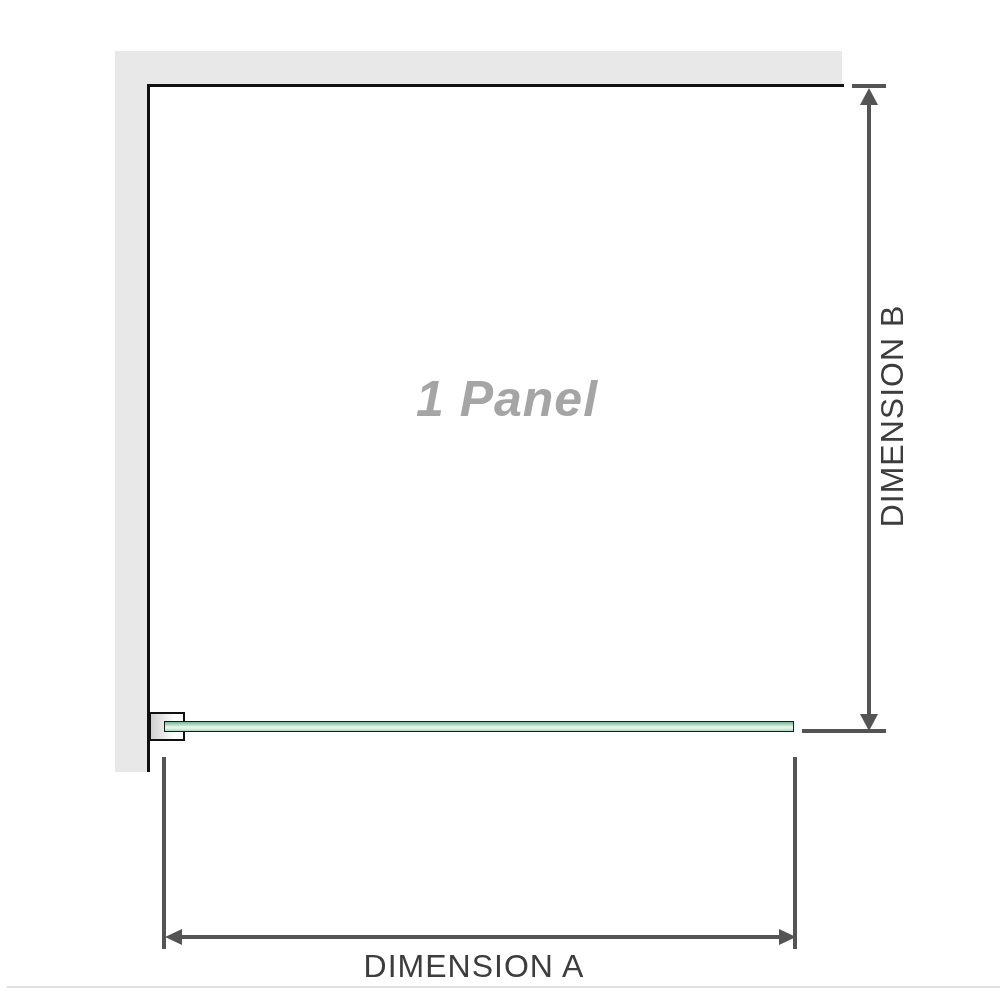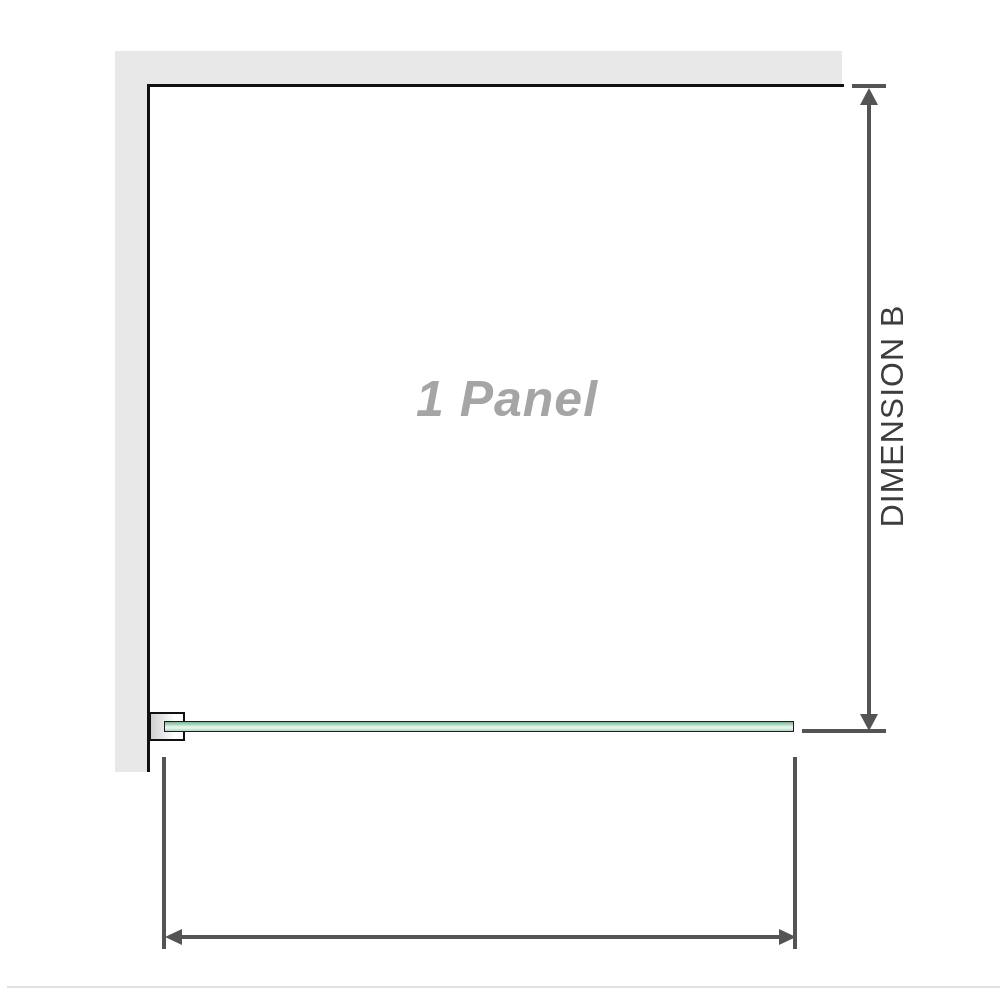"DIMENSION A" div.abs { html: none -> <div>DIMENSION A</div> }
